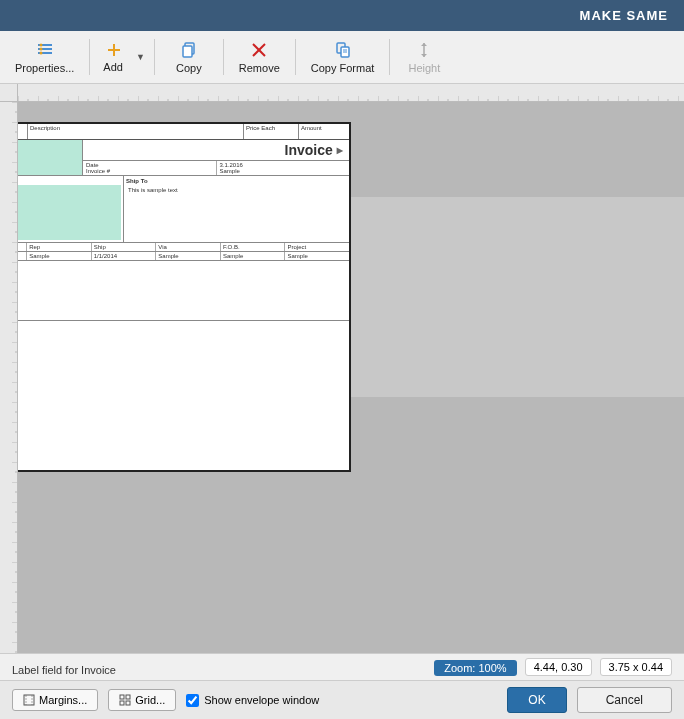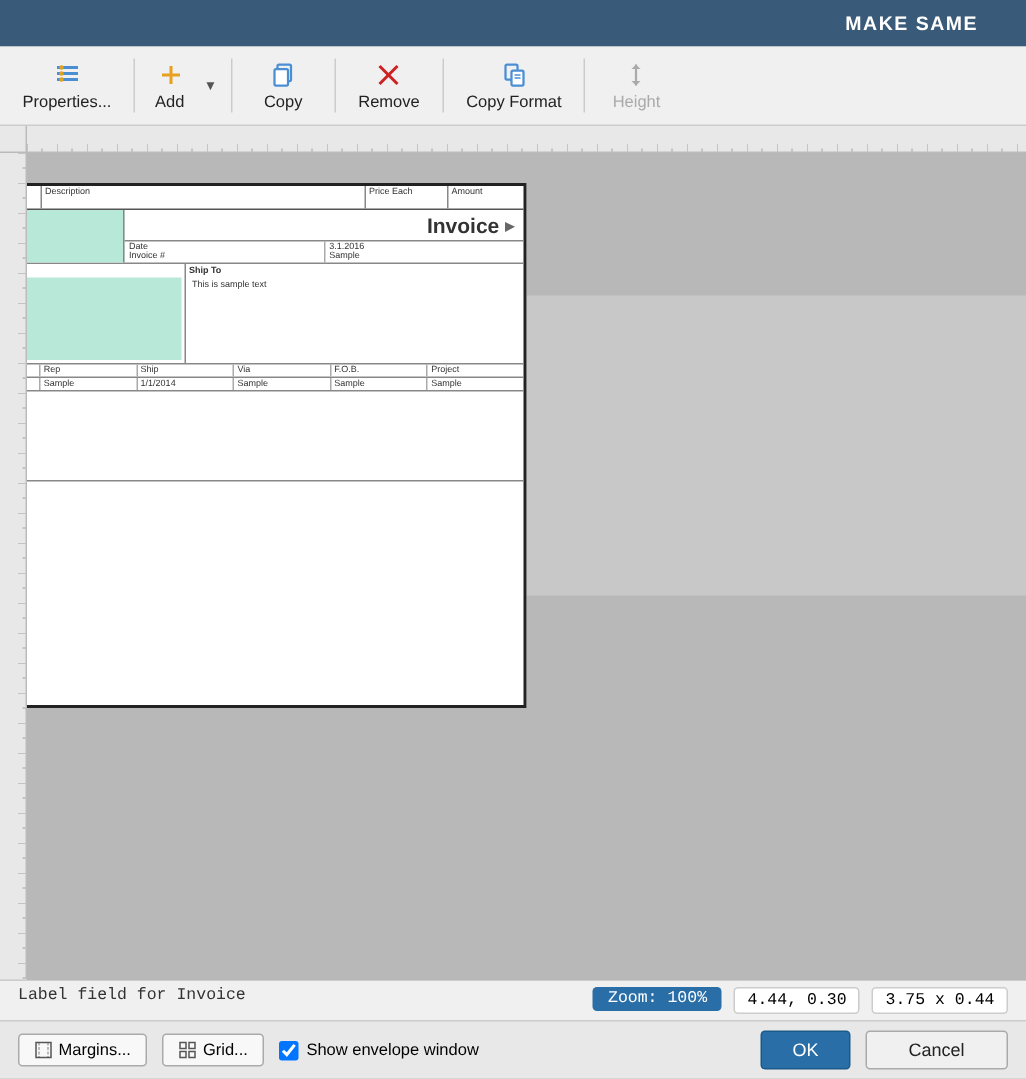"MAKE SAME" .title-bar { padding: 8px 32px -> 8px 16px }
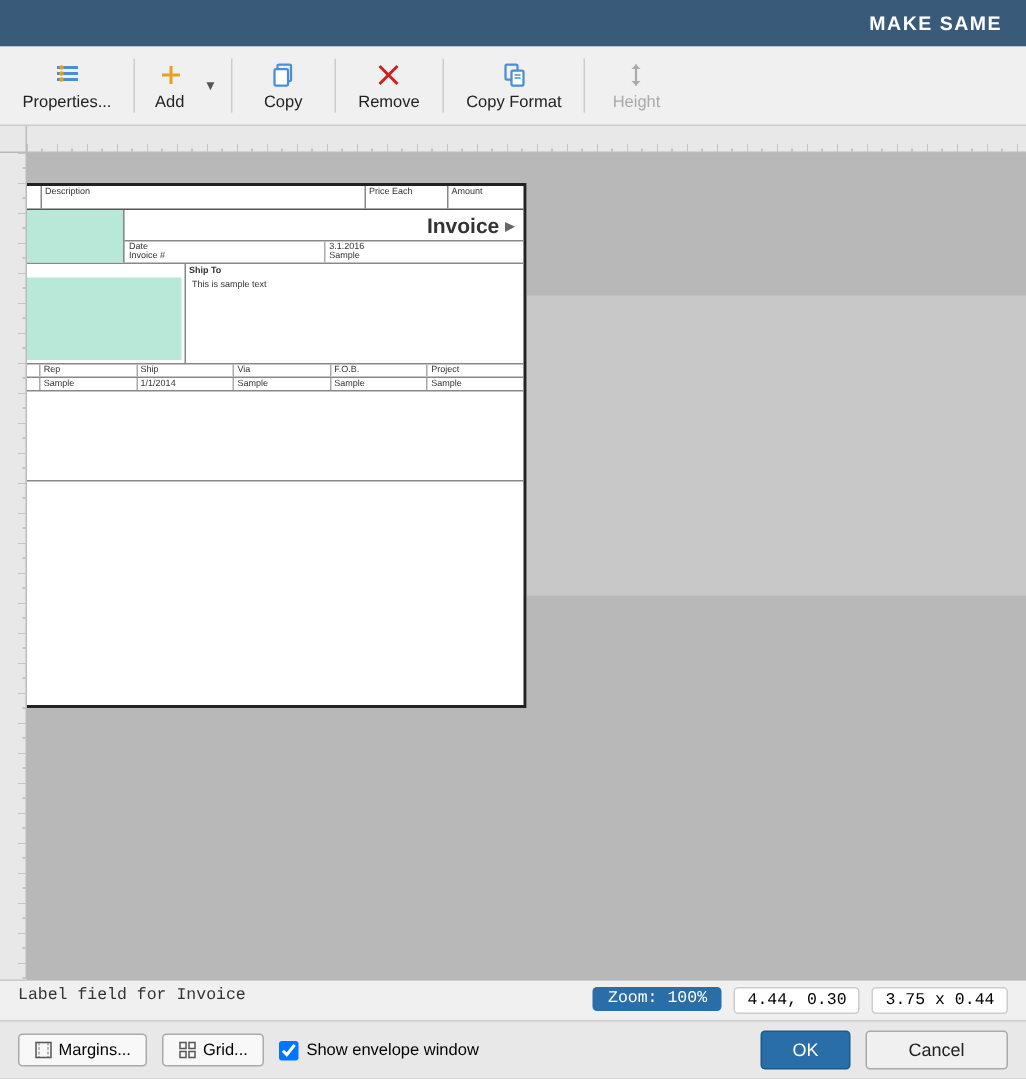"Label field for Invoice" .status-bar { align-items: flex-start -> flex-end; font-family: Liberation Mono, monospace -> none }
